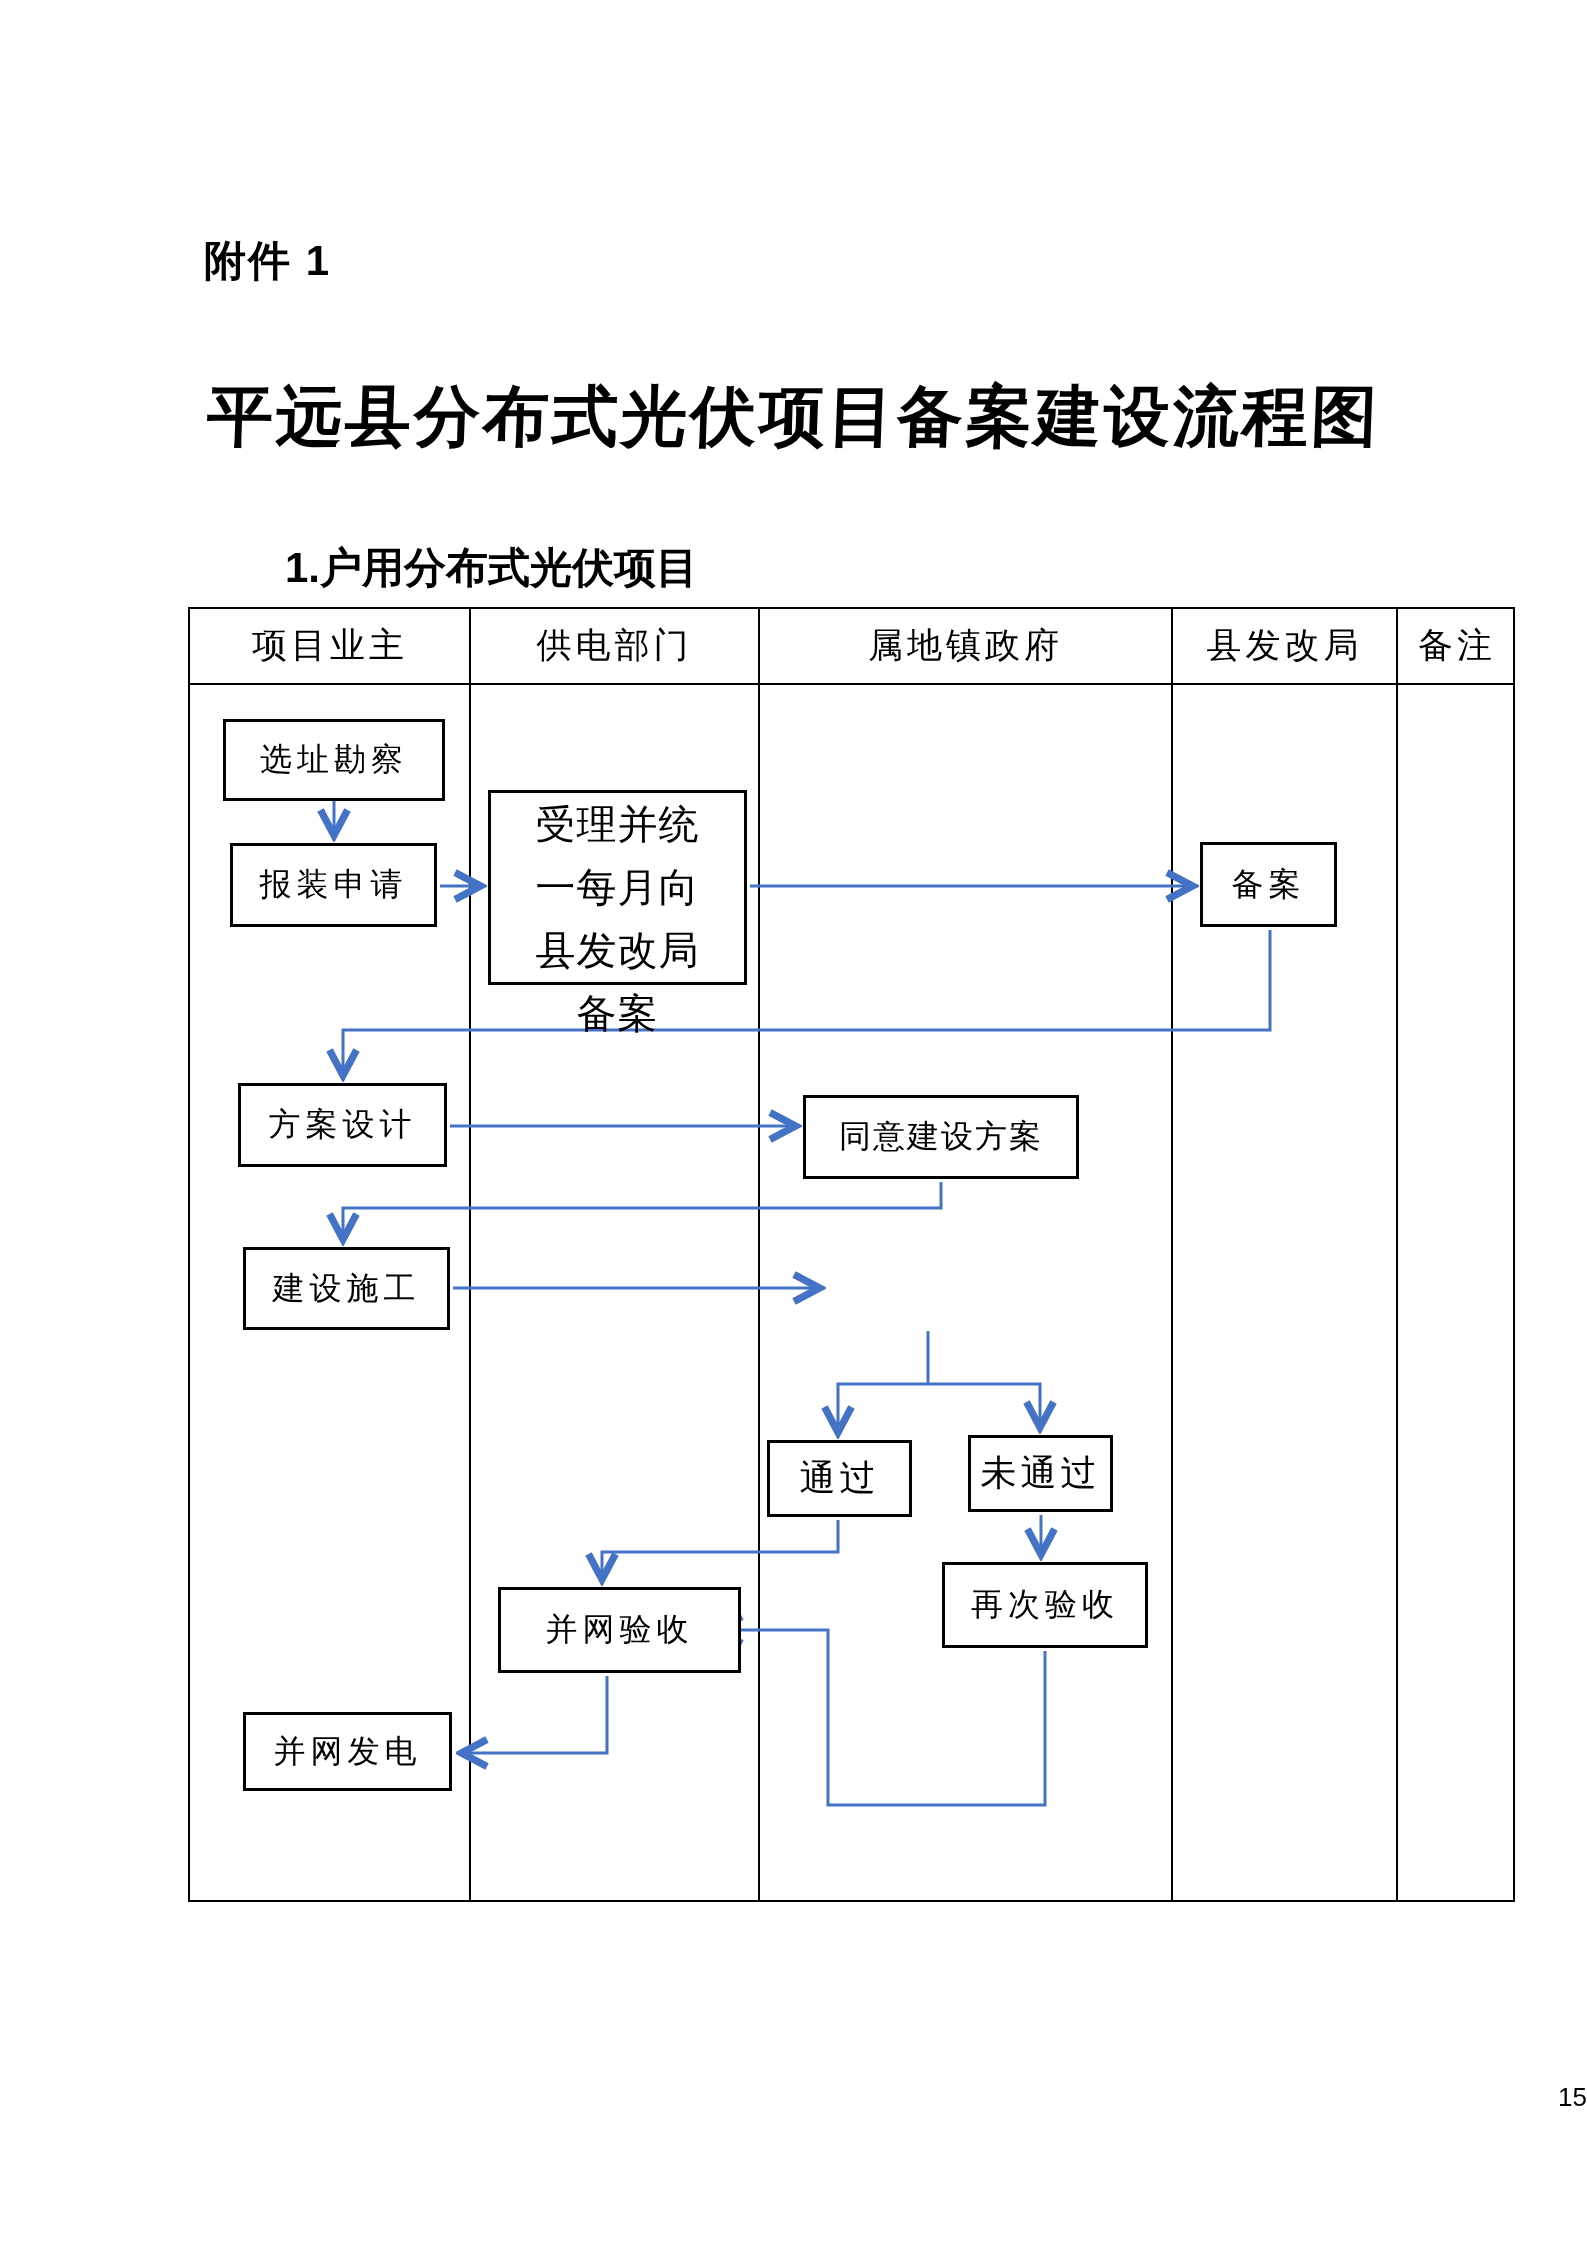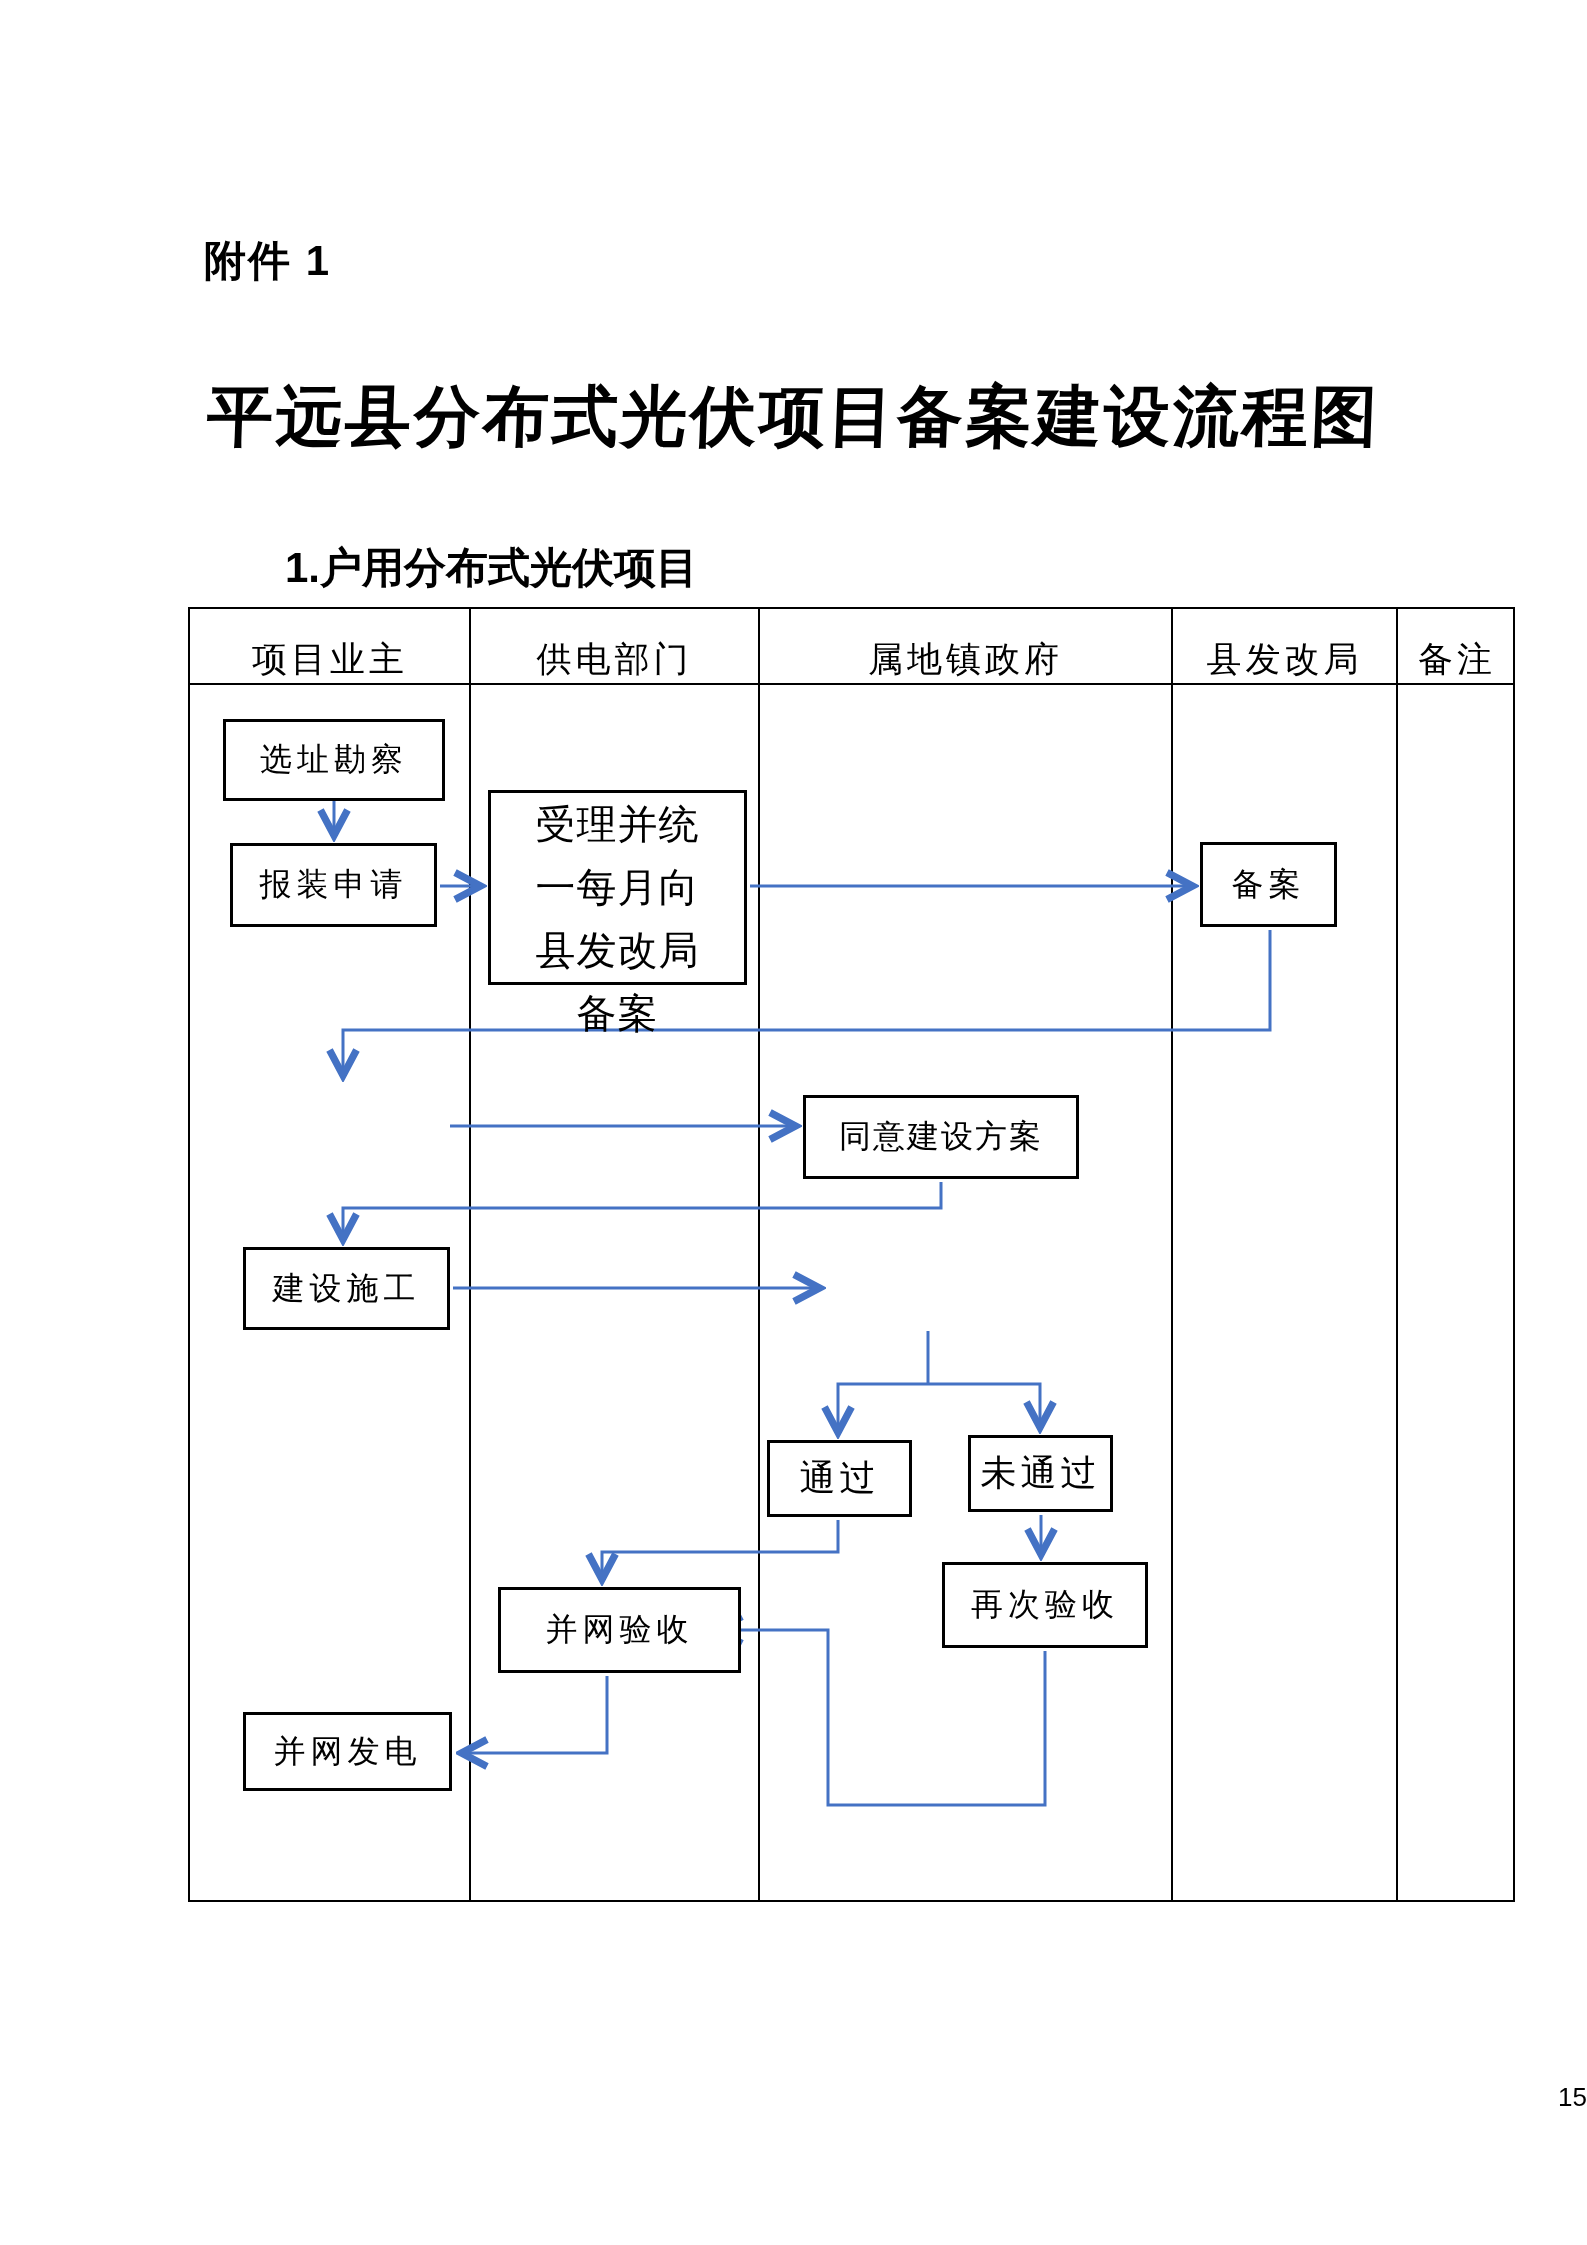"项目业主" .header-cell { top: 14px -> 0 }
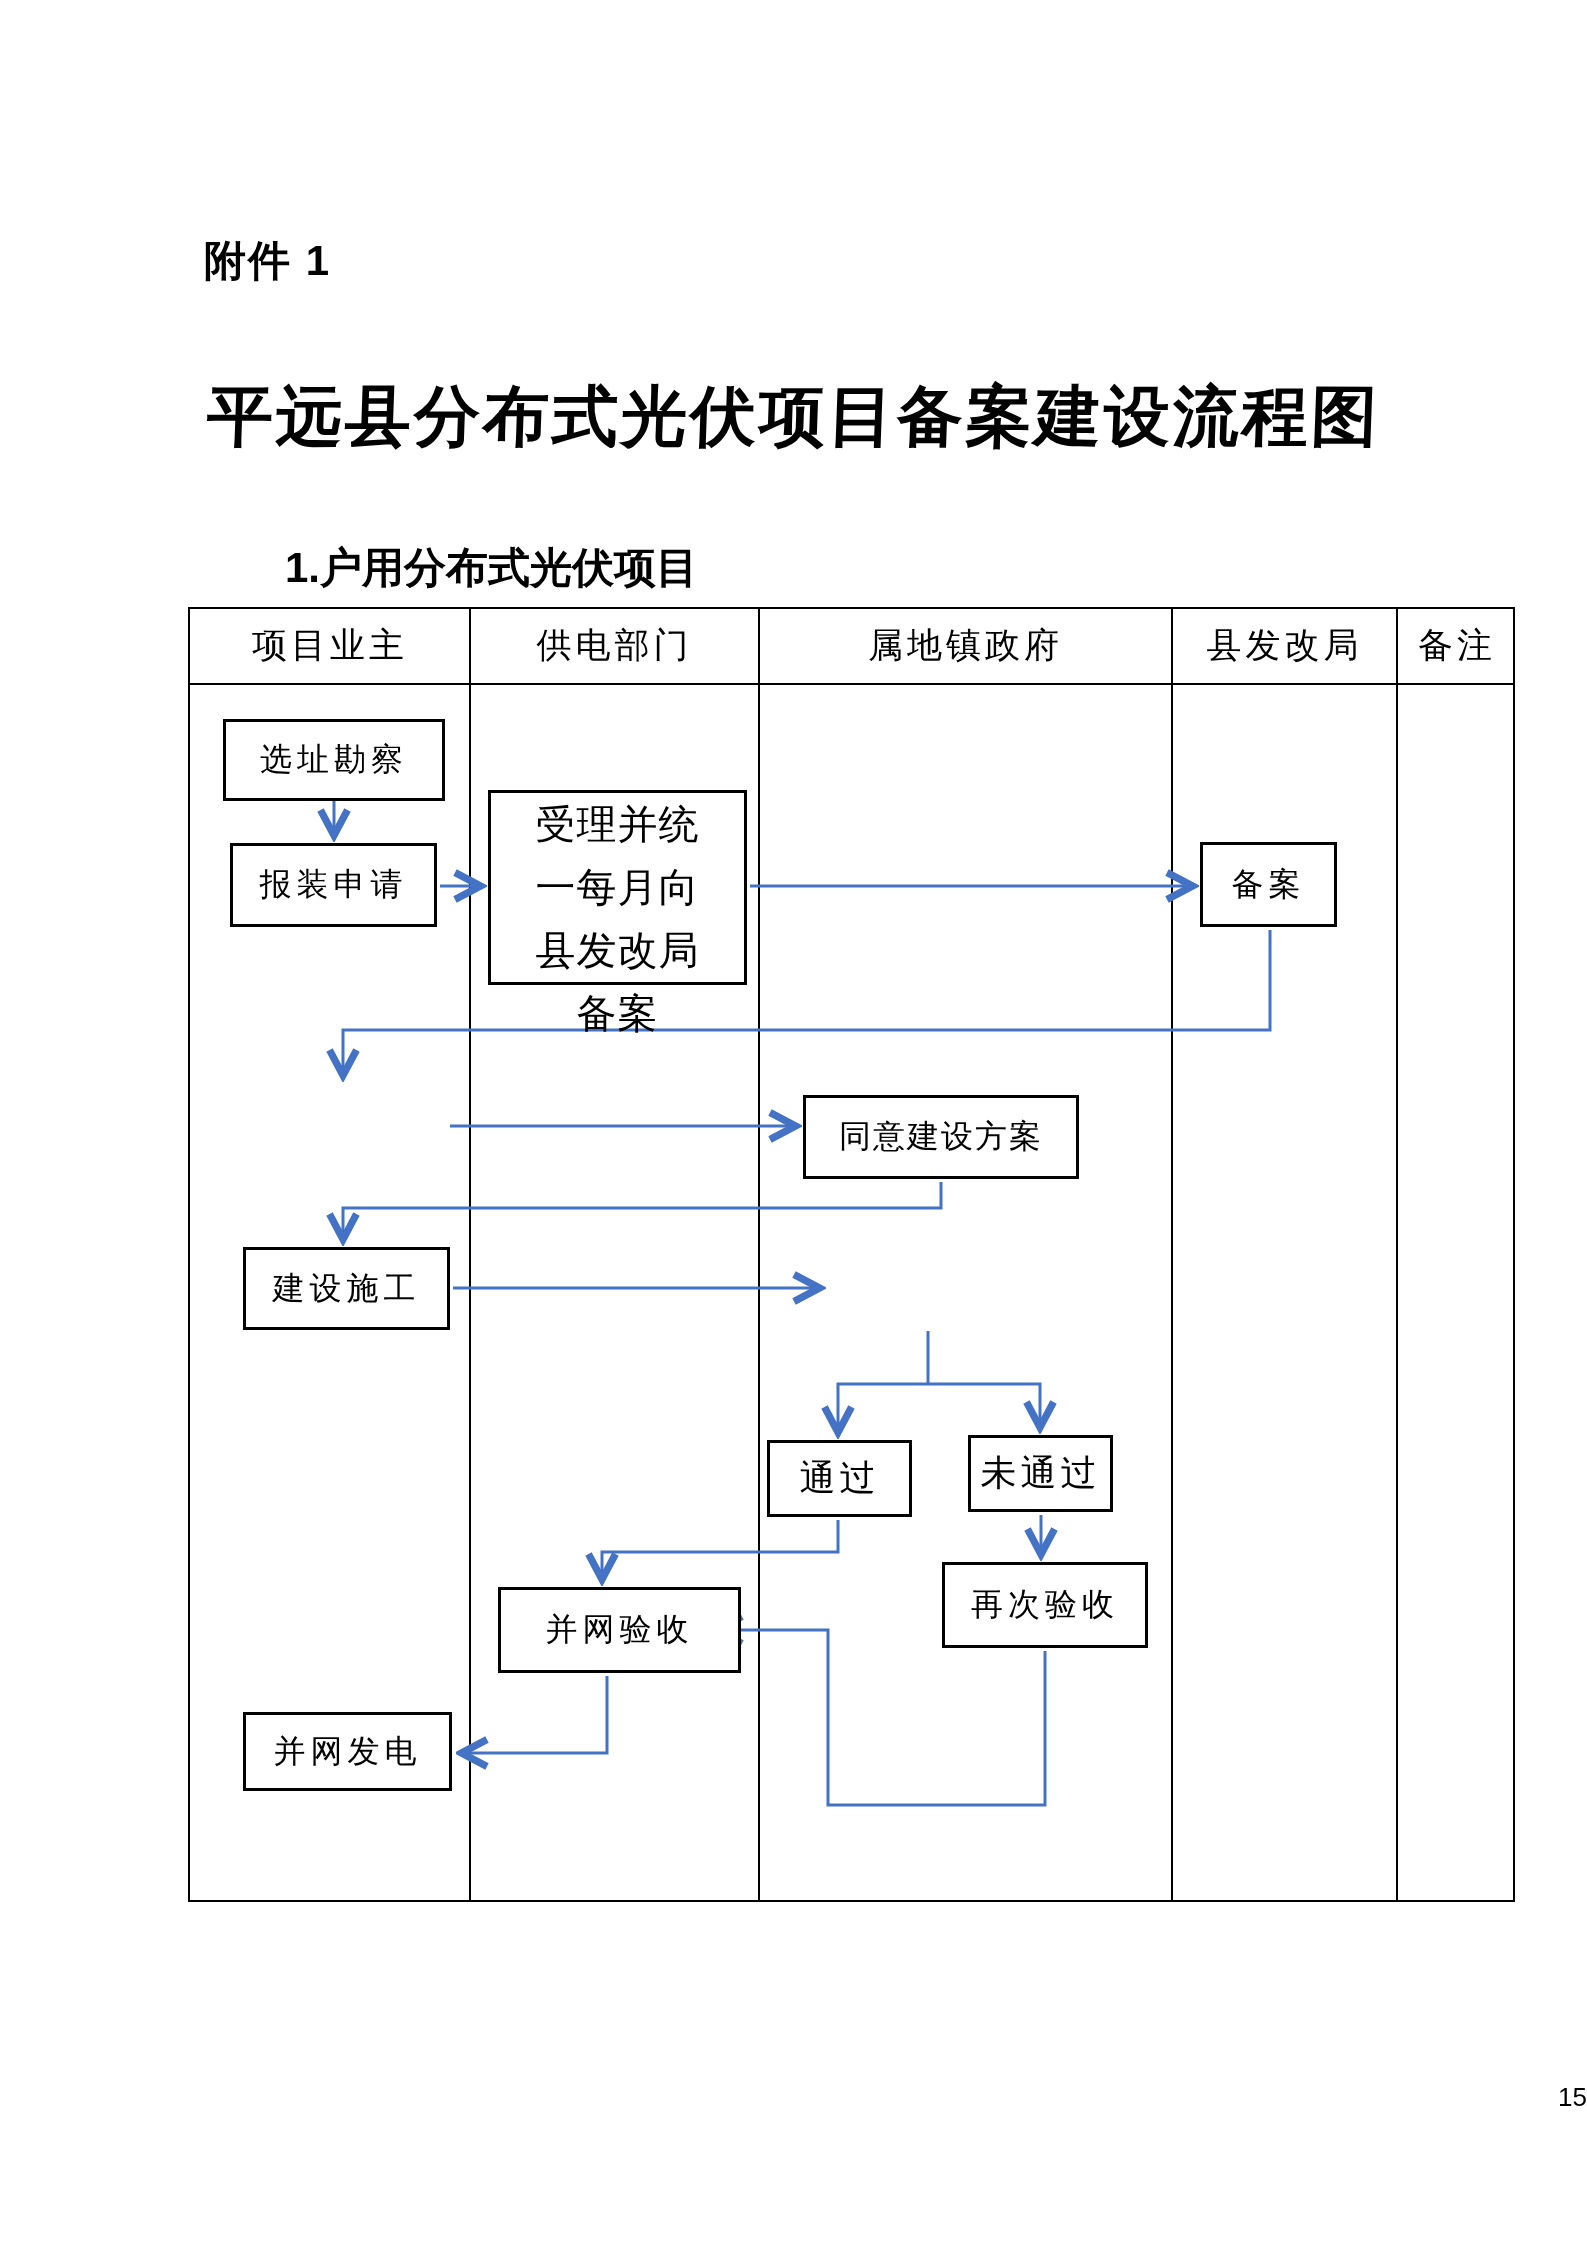"方案设计" div.flow-node { html: none -> <div>方案设计</div> }
